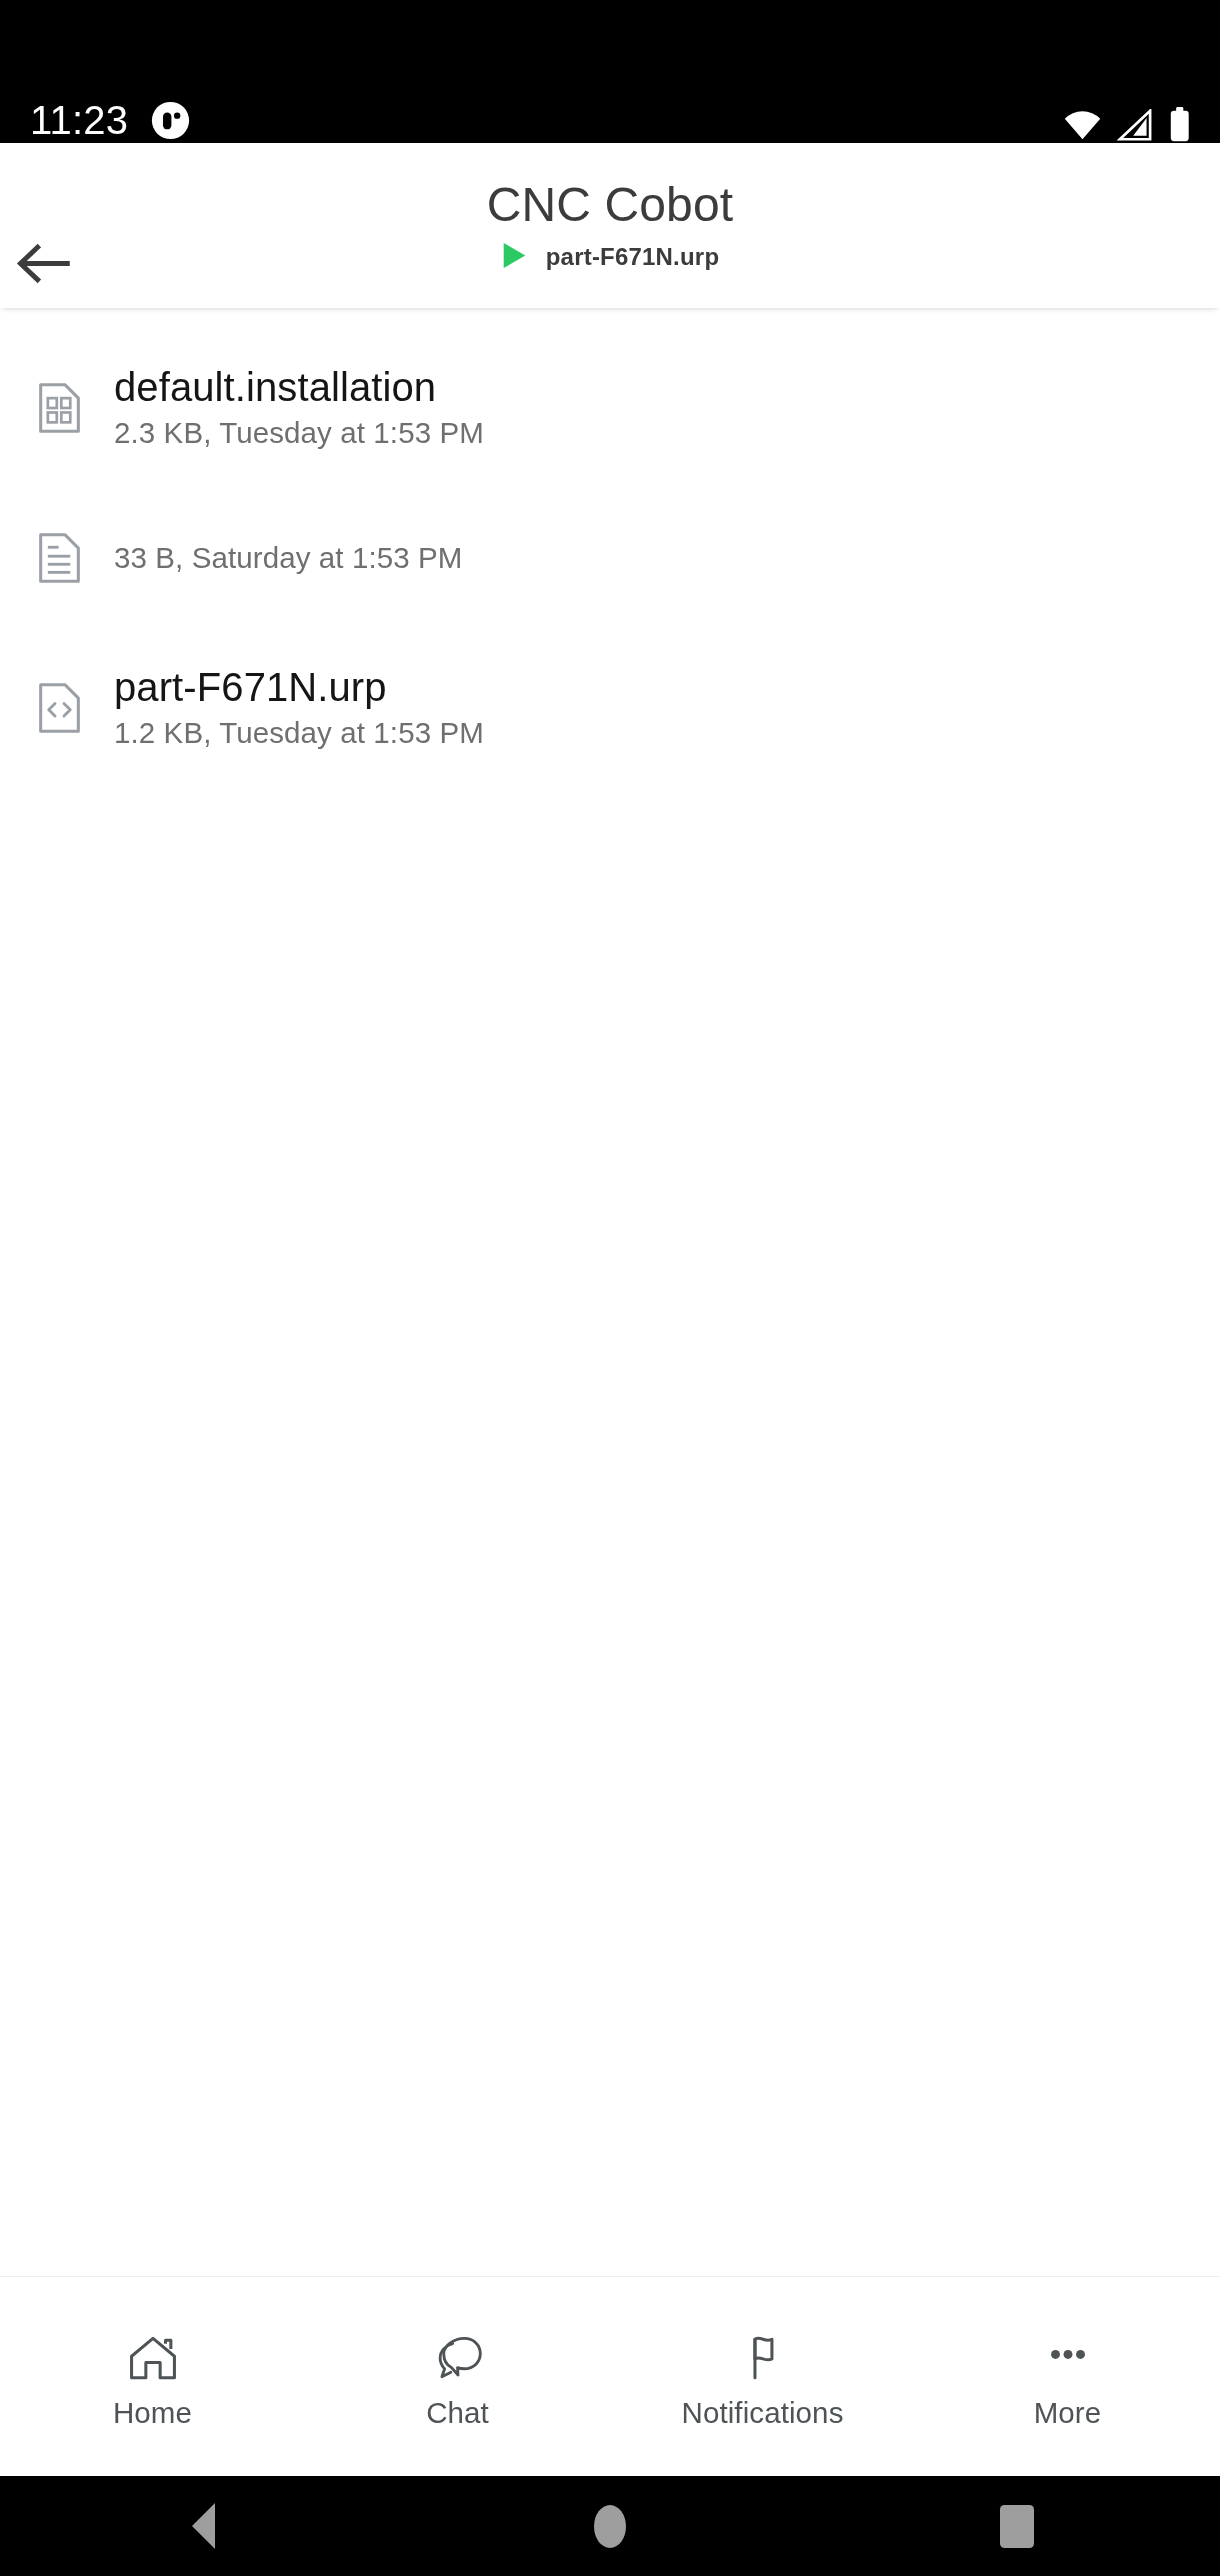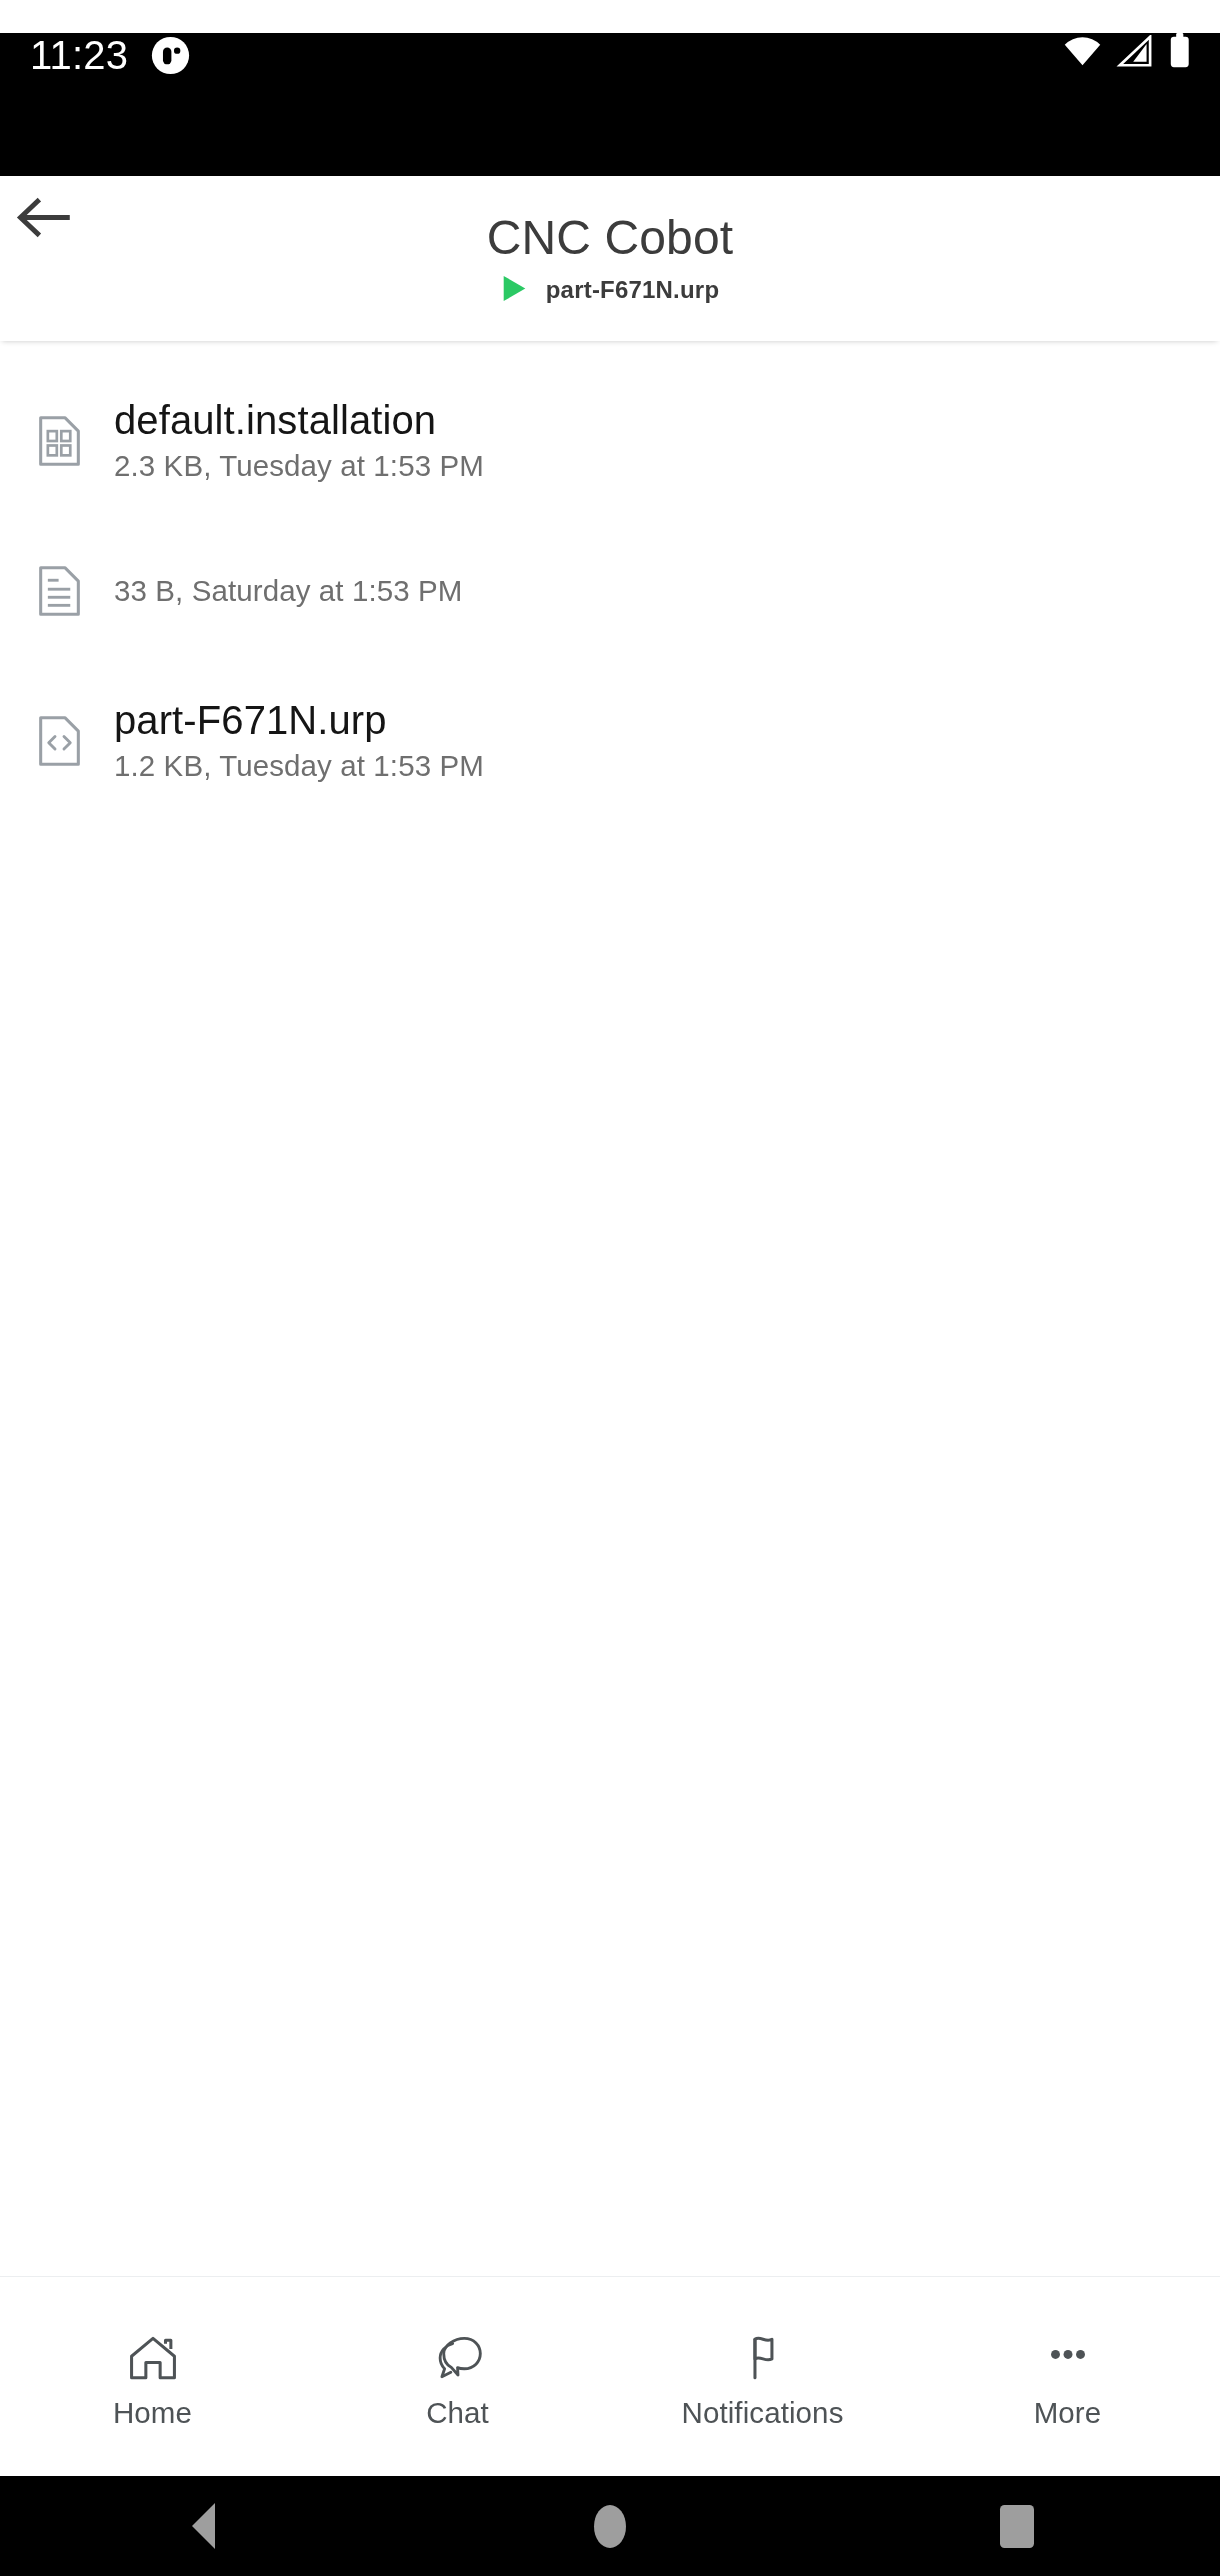"11:23" .status-bar { align-items: flex-start -> flex-end; margin-top: 33px -> none }
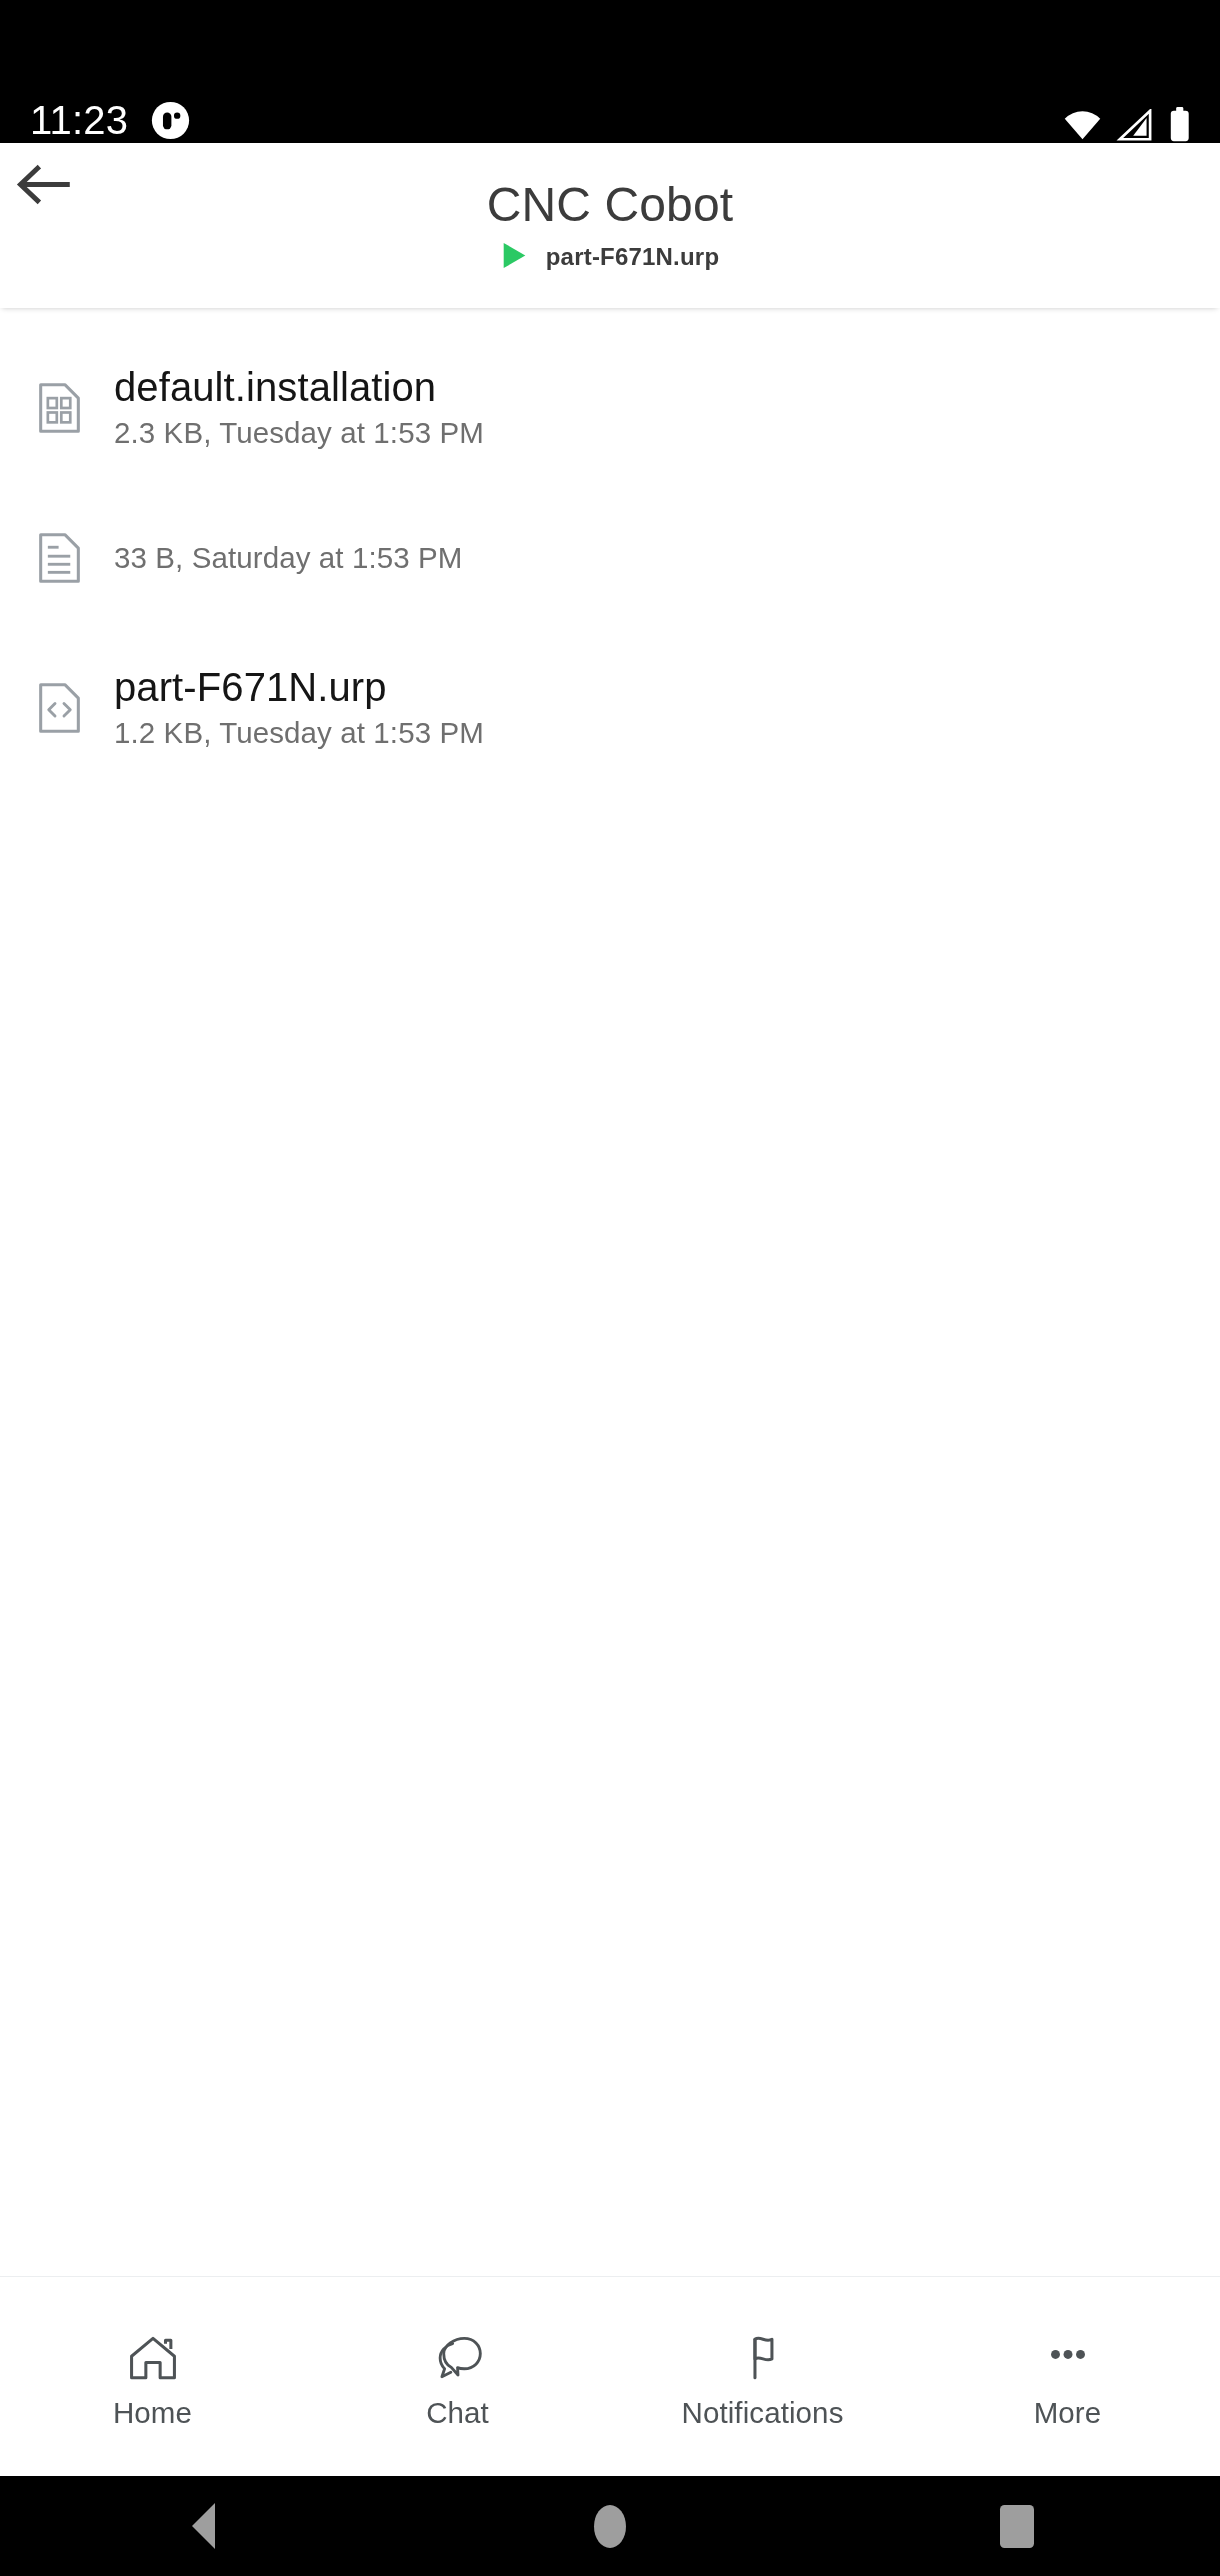"CNC Cobot" .app-header { align-items: flex-start -> flex-end }
